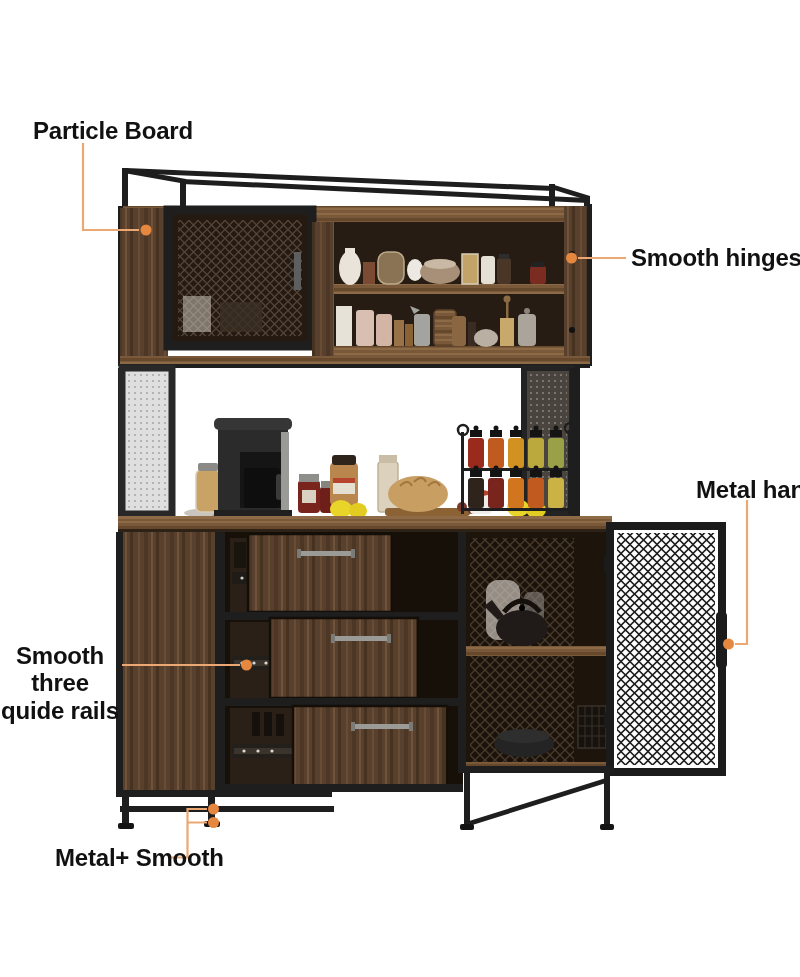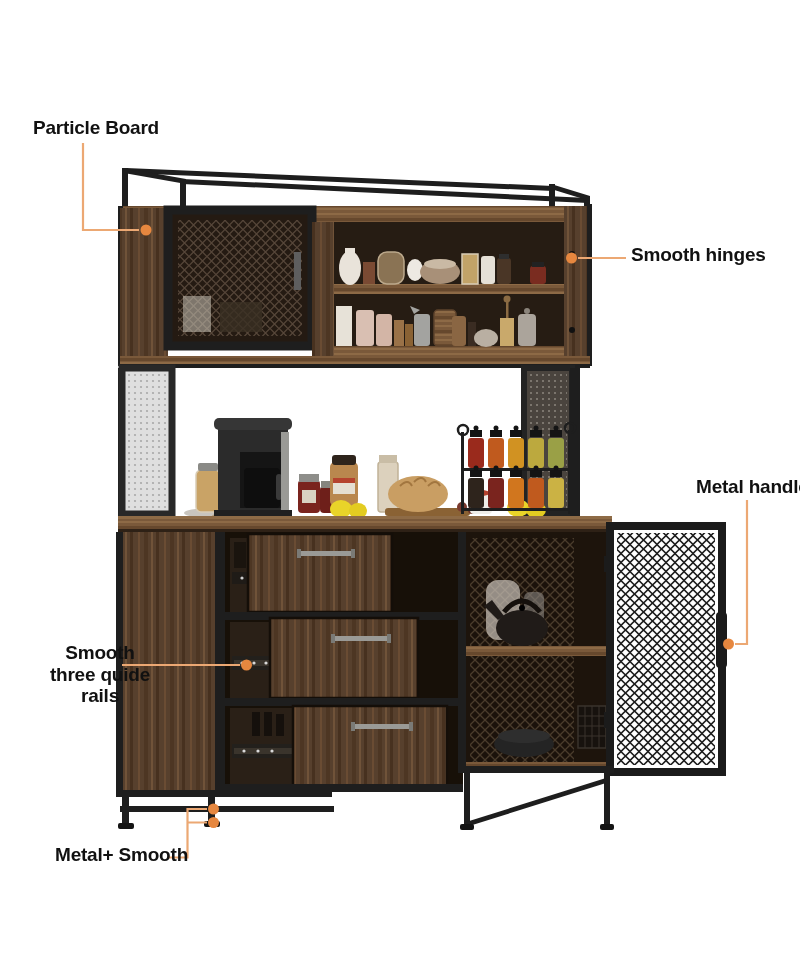"Particle Board" .callout { font-size: 19px -> 24px }
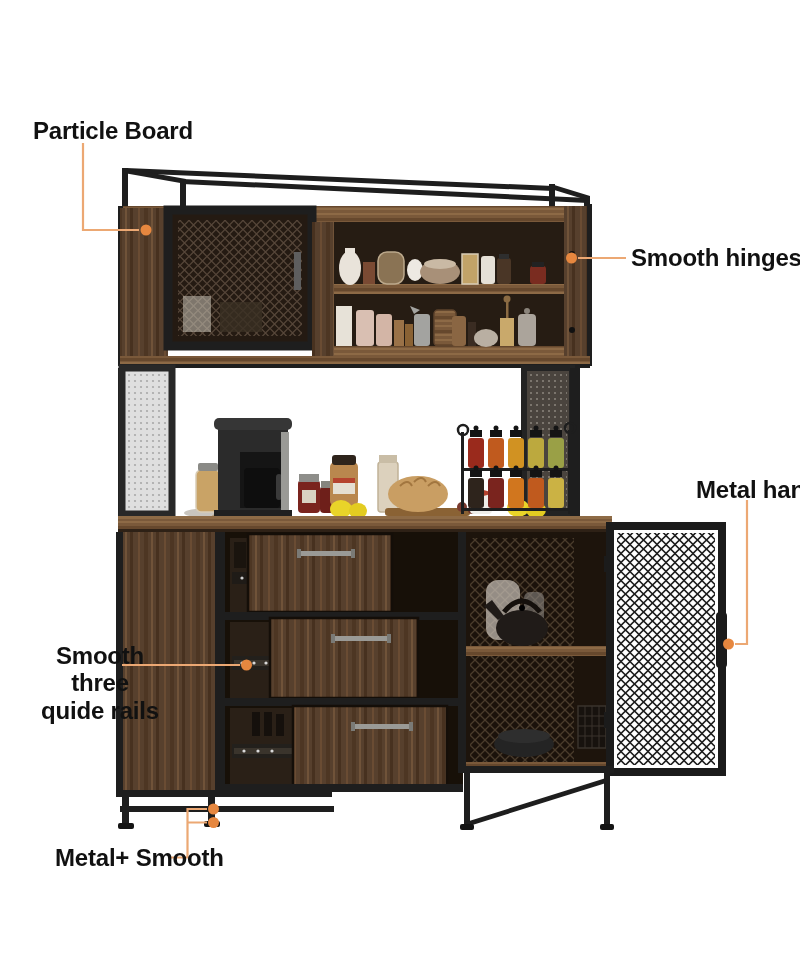"Smooth three quide rails" div.callout { padding-left: 40px -> none }
